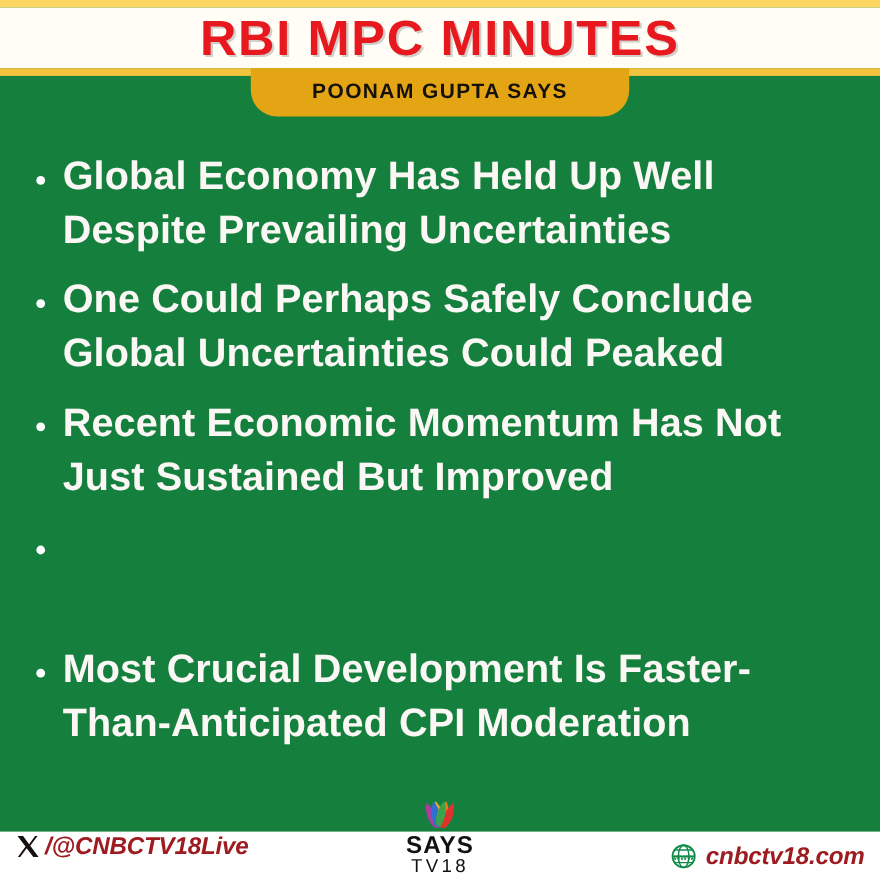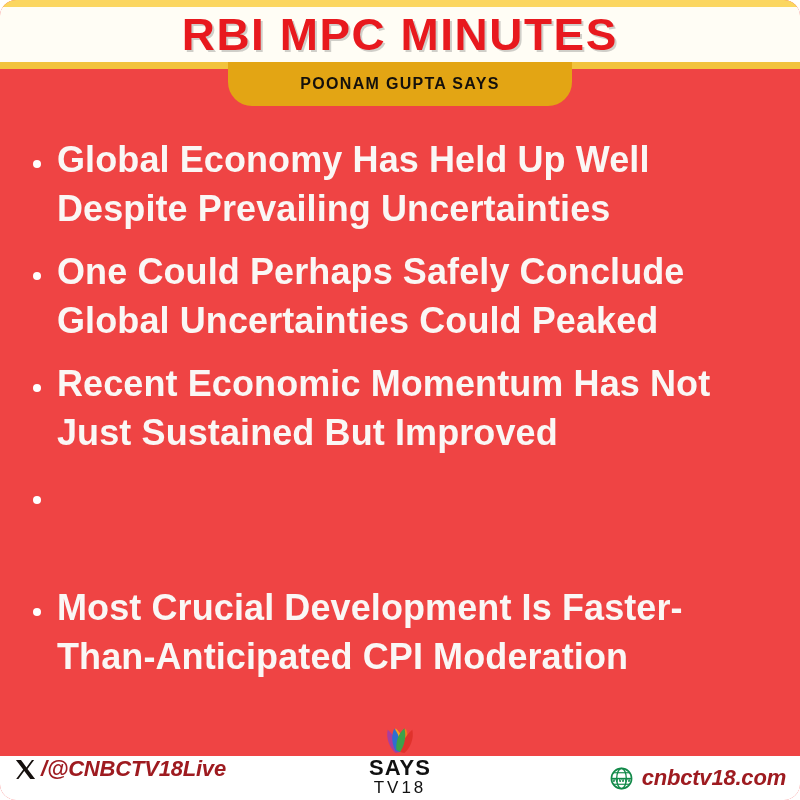"RBI MPC MINUTES" #card { background: #ef4444 -> #15803d; border-radius: 16px -> none }
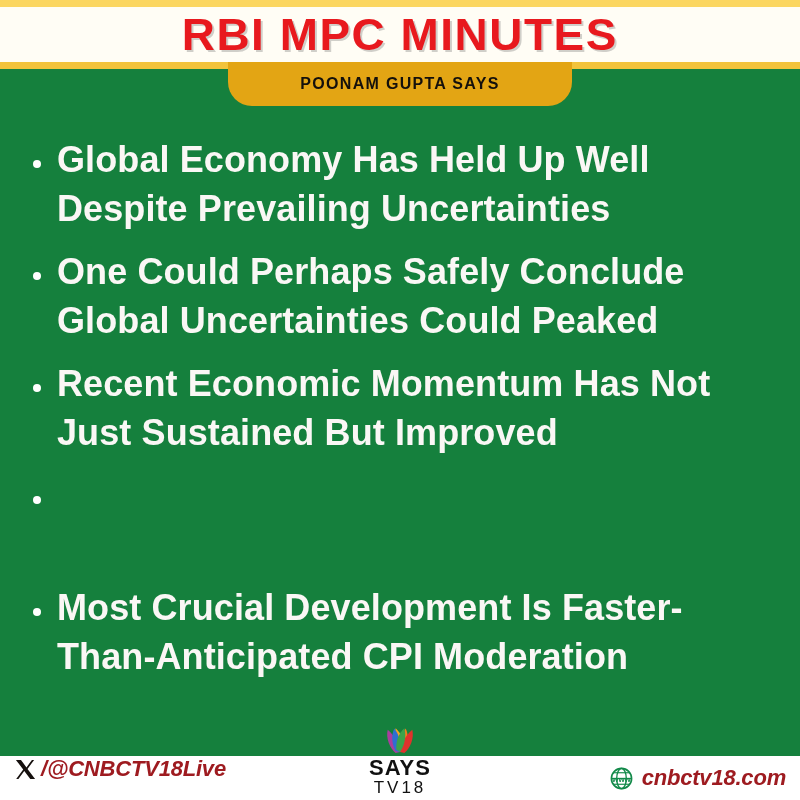"POONAM GUPTA SAYS" .badge-text { font-size: 16px -> 19px }
